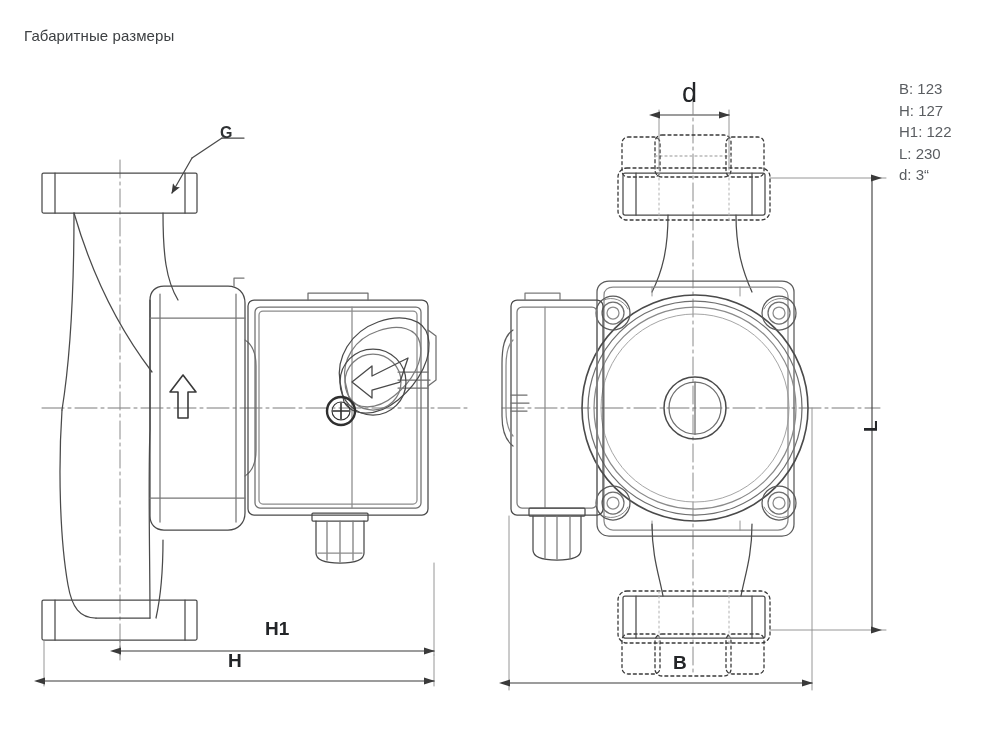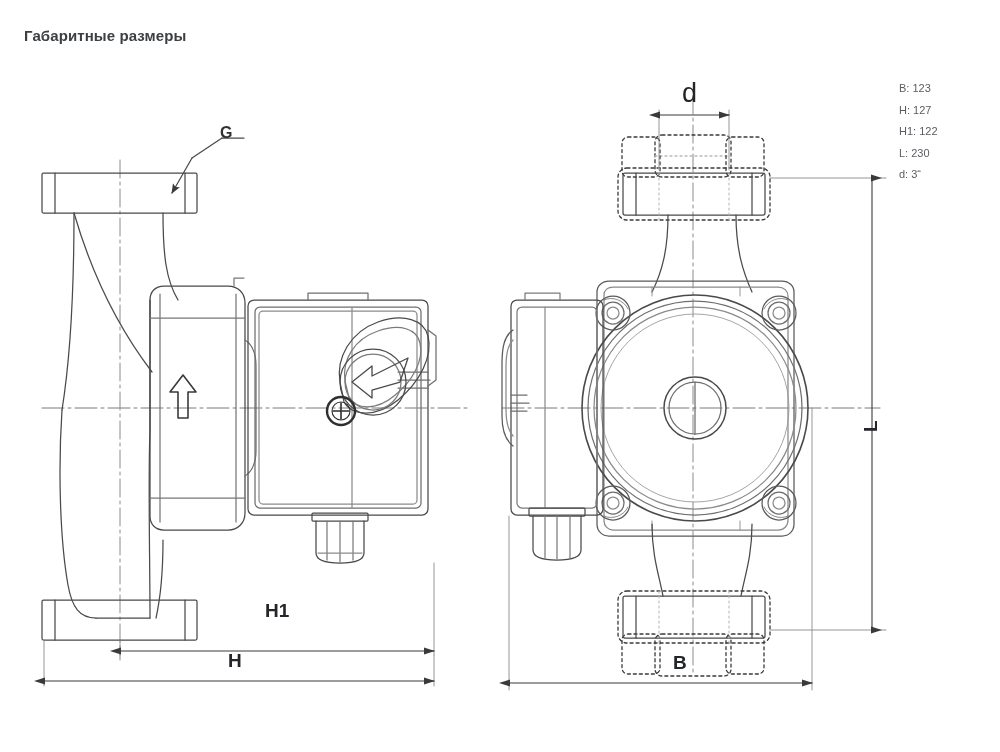"Габаритные размеры" #page-title { font-weight: bold -> normal }
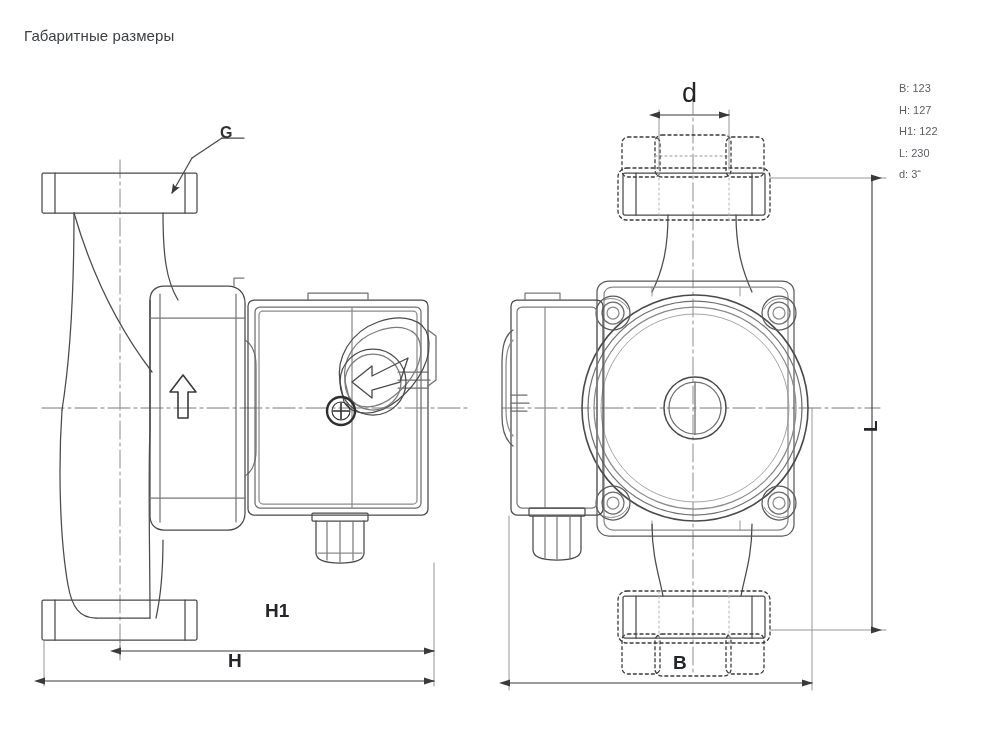"B: 123" #dimension-table { font-size: 11px -> 15px }
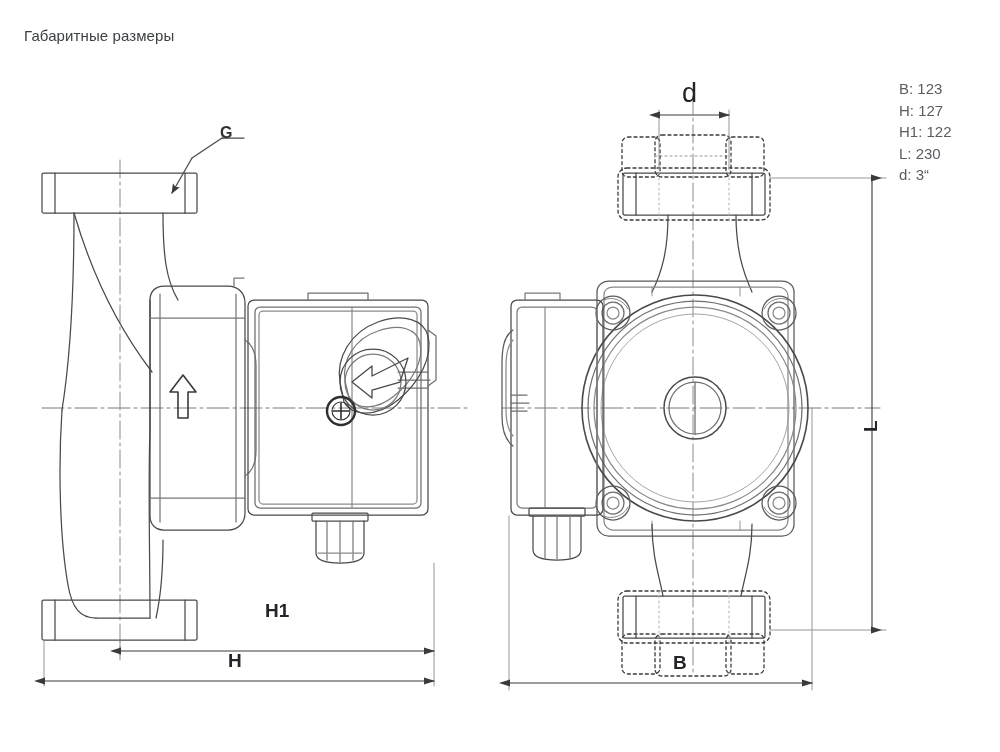"H1" div.dim-label { top: 600px -> 618px }
